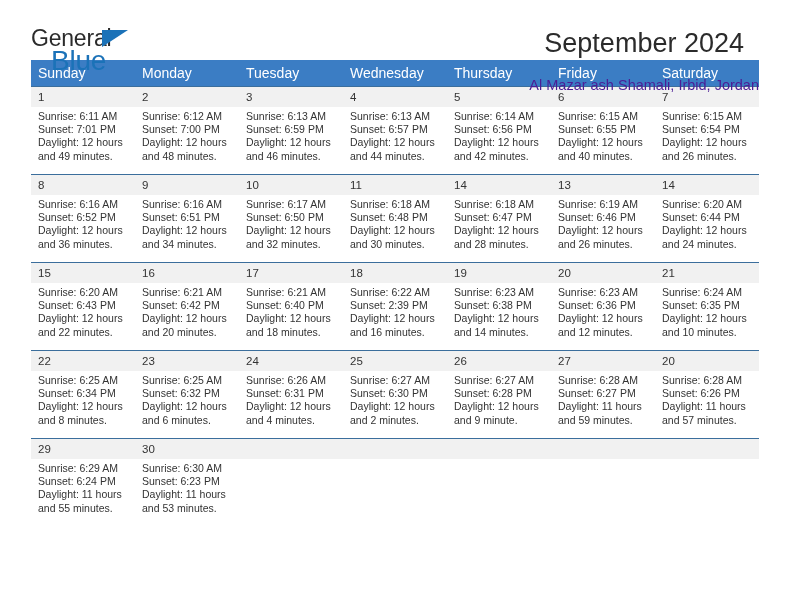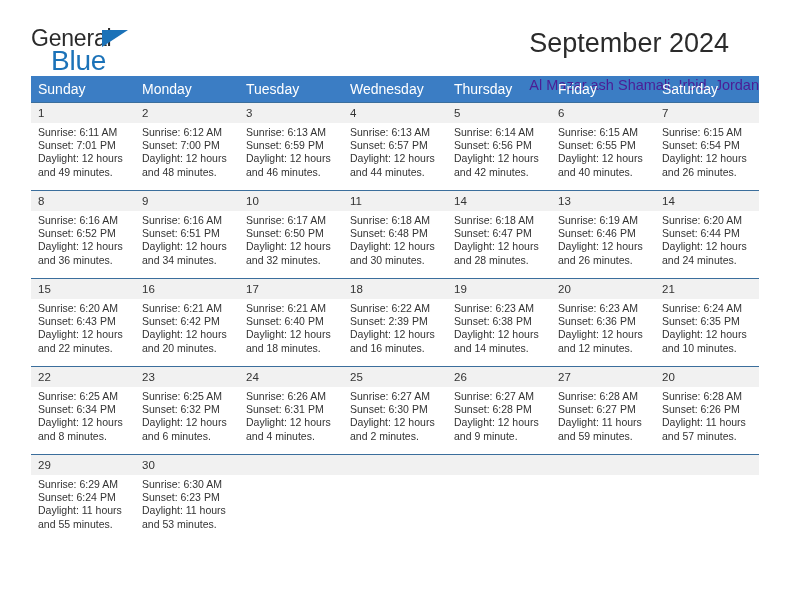"General" .top { height: 76px -> 60px }
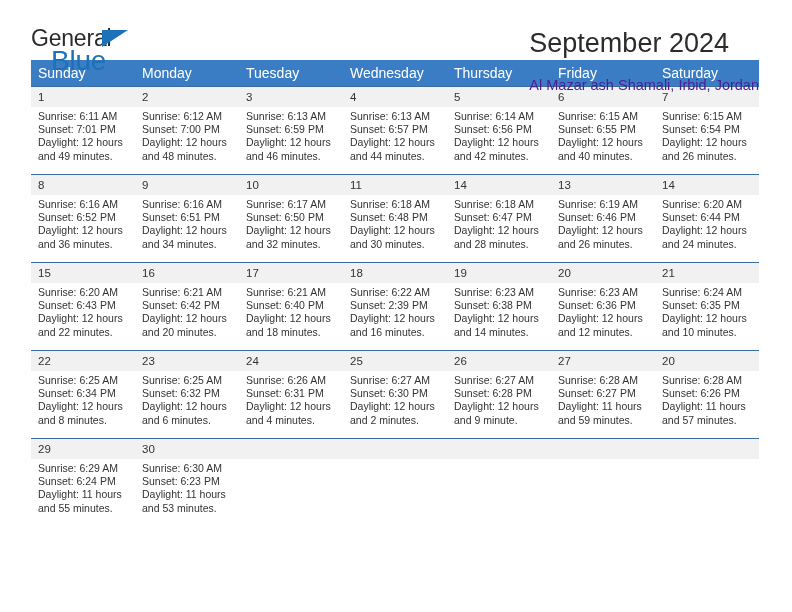"September 2024" .titles { text-align: left -> center }
